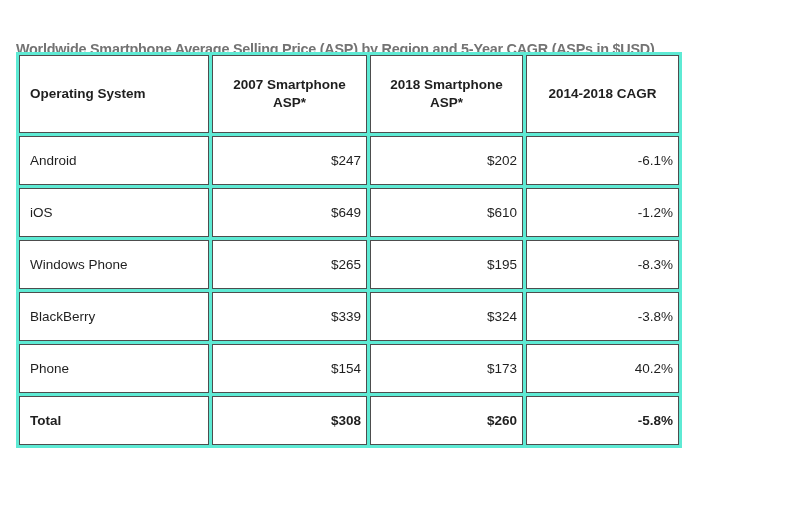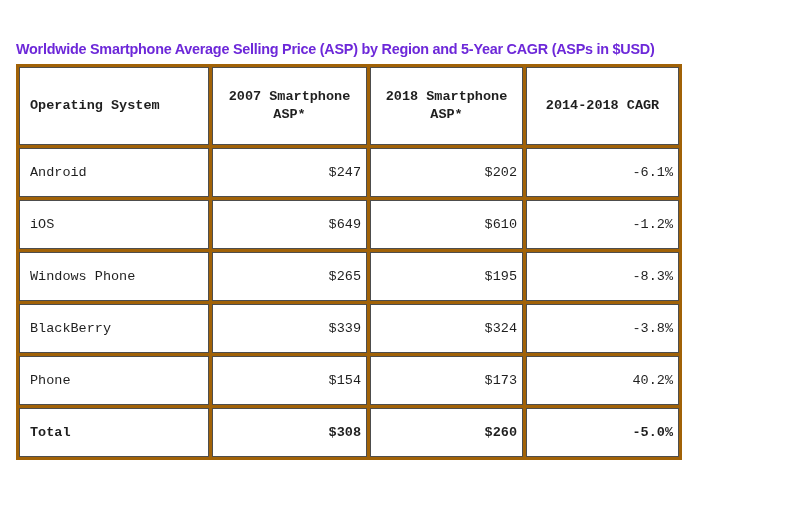"Worldwide Smartphone Average Selling" #table-title { color: #6d28d9 -> #737373 }
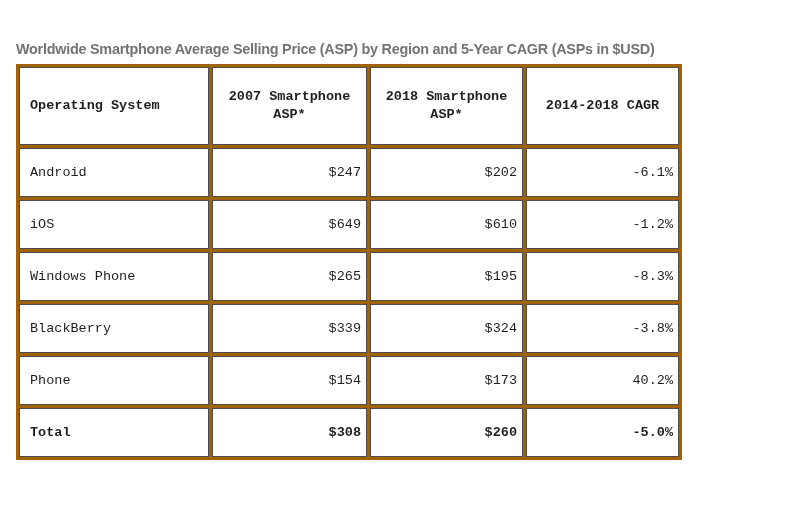"Operating System" #asp-table { background: #a16207 -> #5eead4; font-family: Liberation Mono, monospace -> none; top: 64px -> 52px }
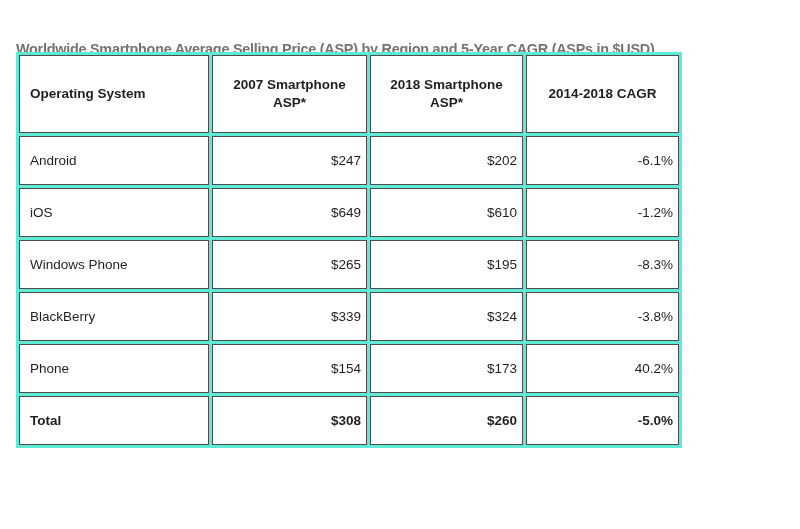"-5.0%" span.cell-num { text: -5.0% -> -5.8% }
